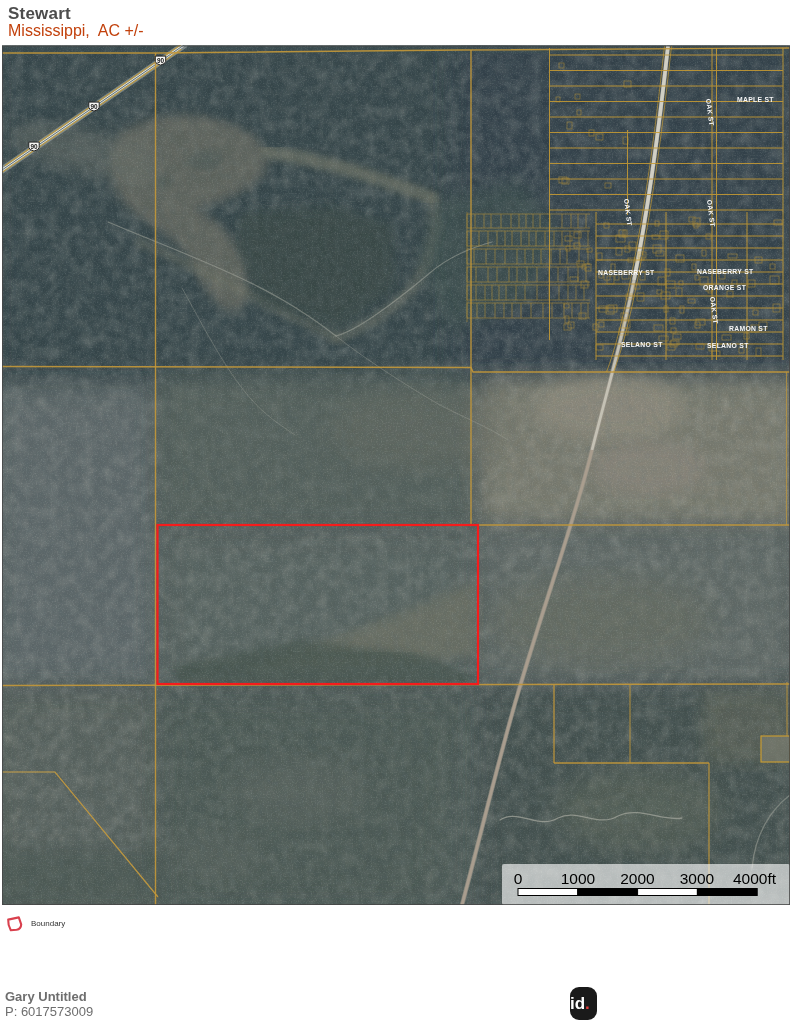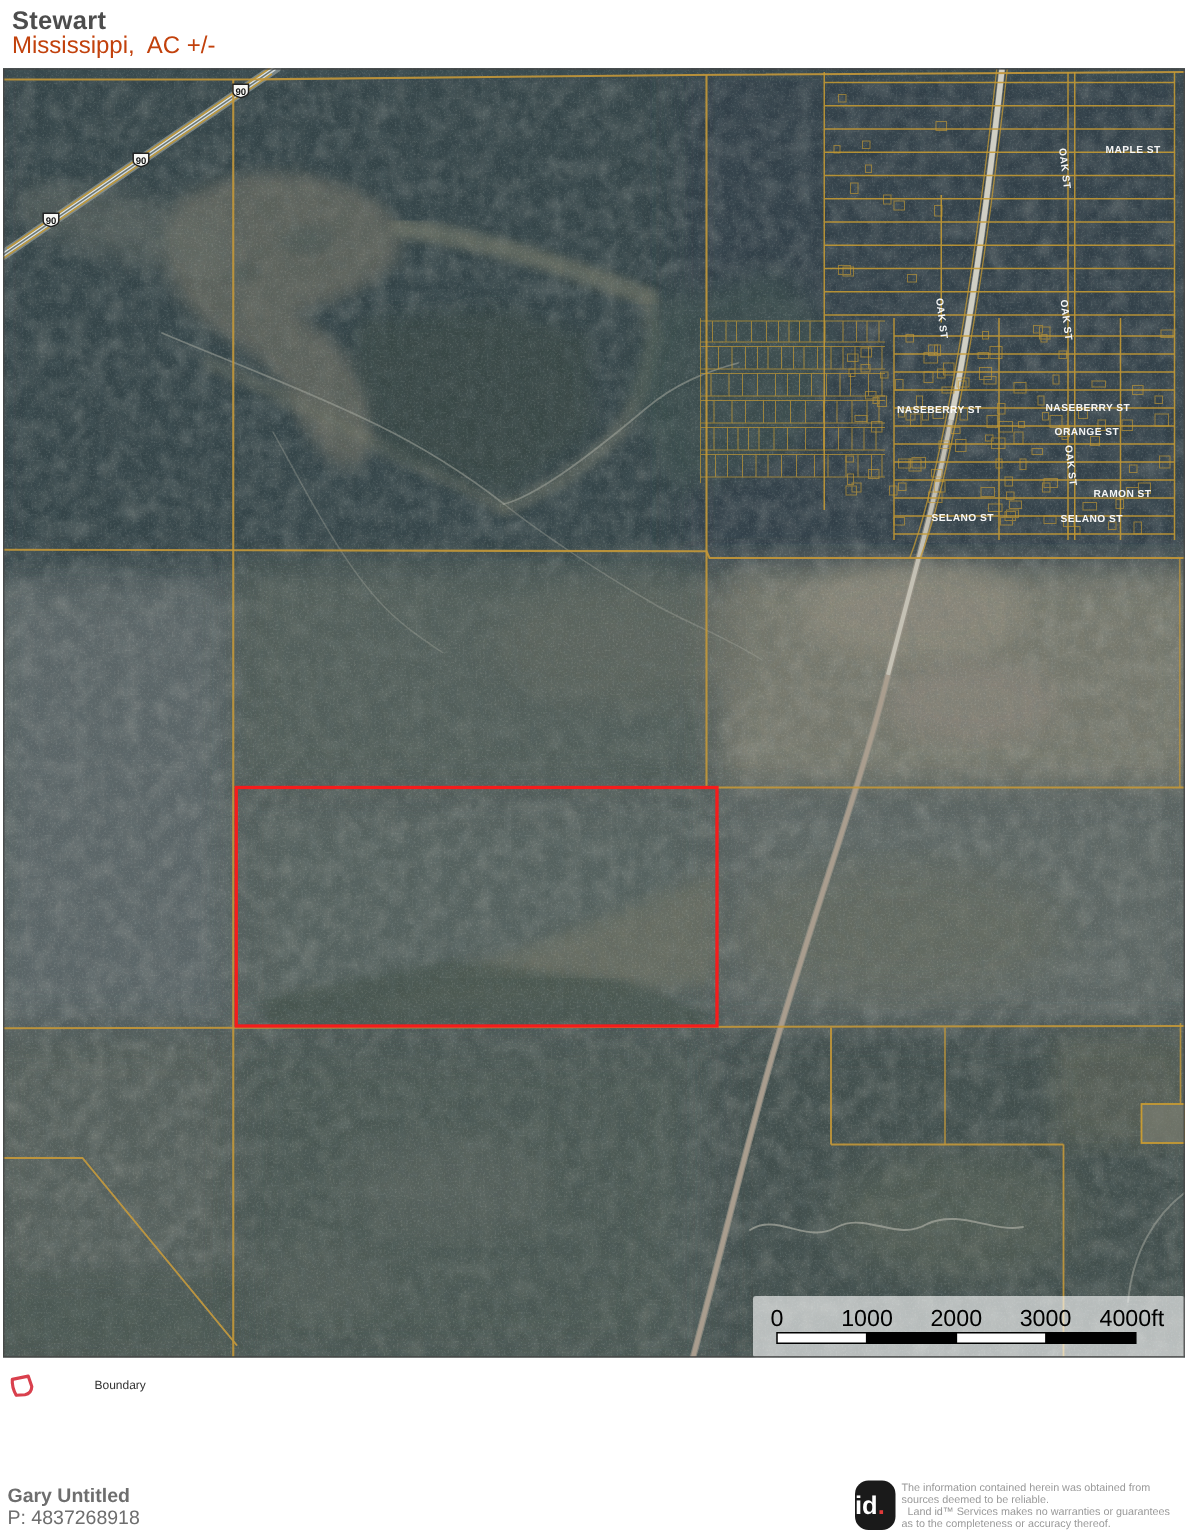"Boundary" .legend-label { margin-left: 32px -> none }
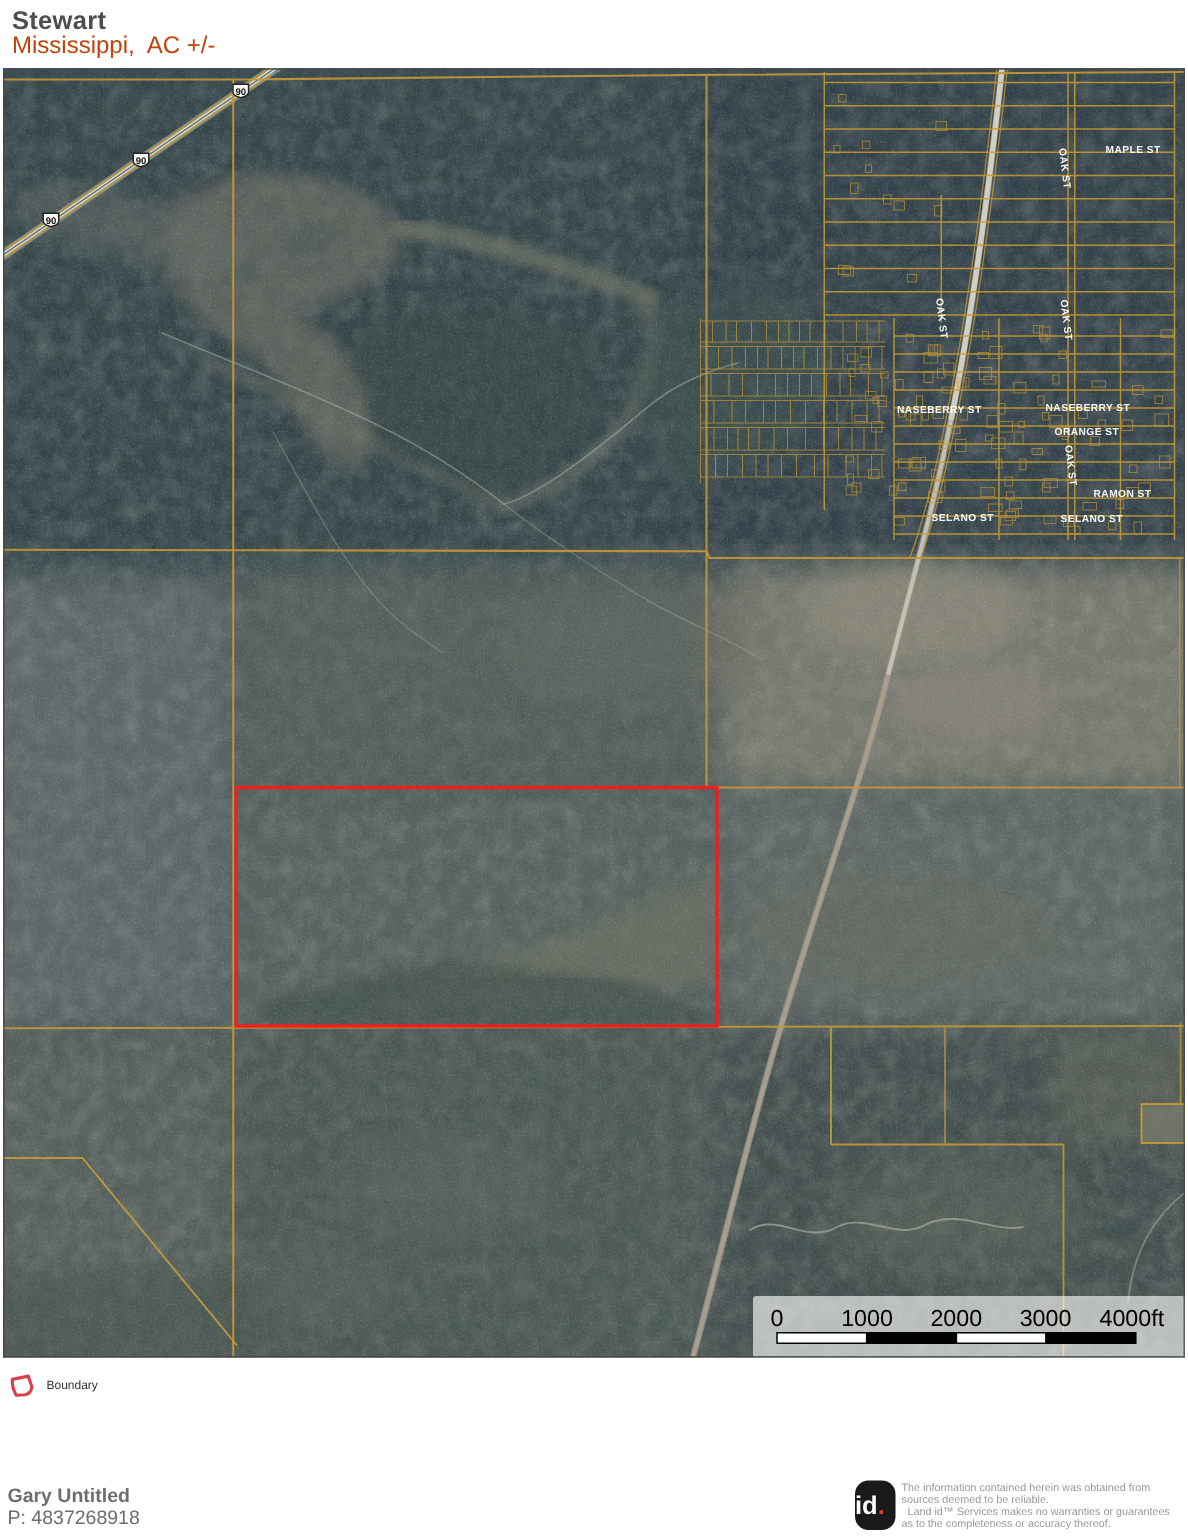"The information contained herein was" div.disclaimer { html: <div>The information contained herein was obtained from<br>sources deemed to be reliable.<br>&nbsp;&nbsp;Land id™ Services makes no warranties or guarantees<br>as to the completeness or accuracy thereof.</div> -> none }
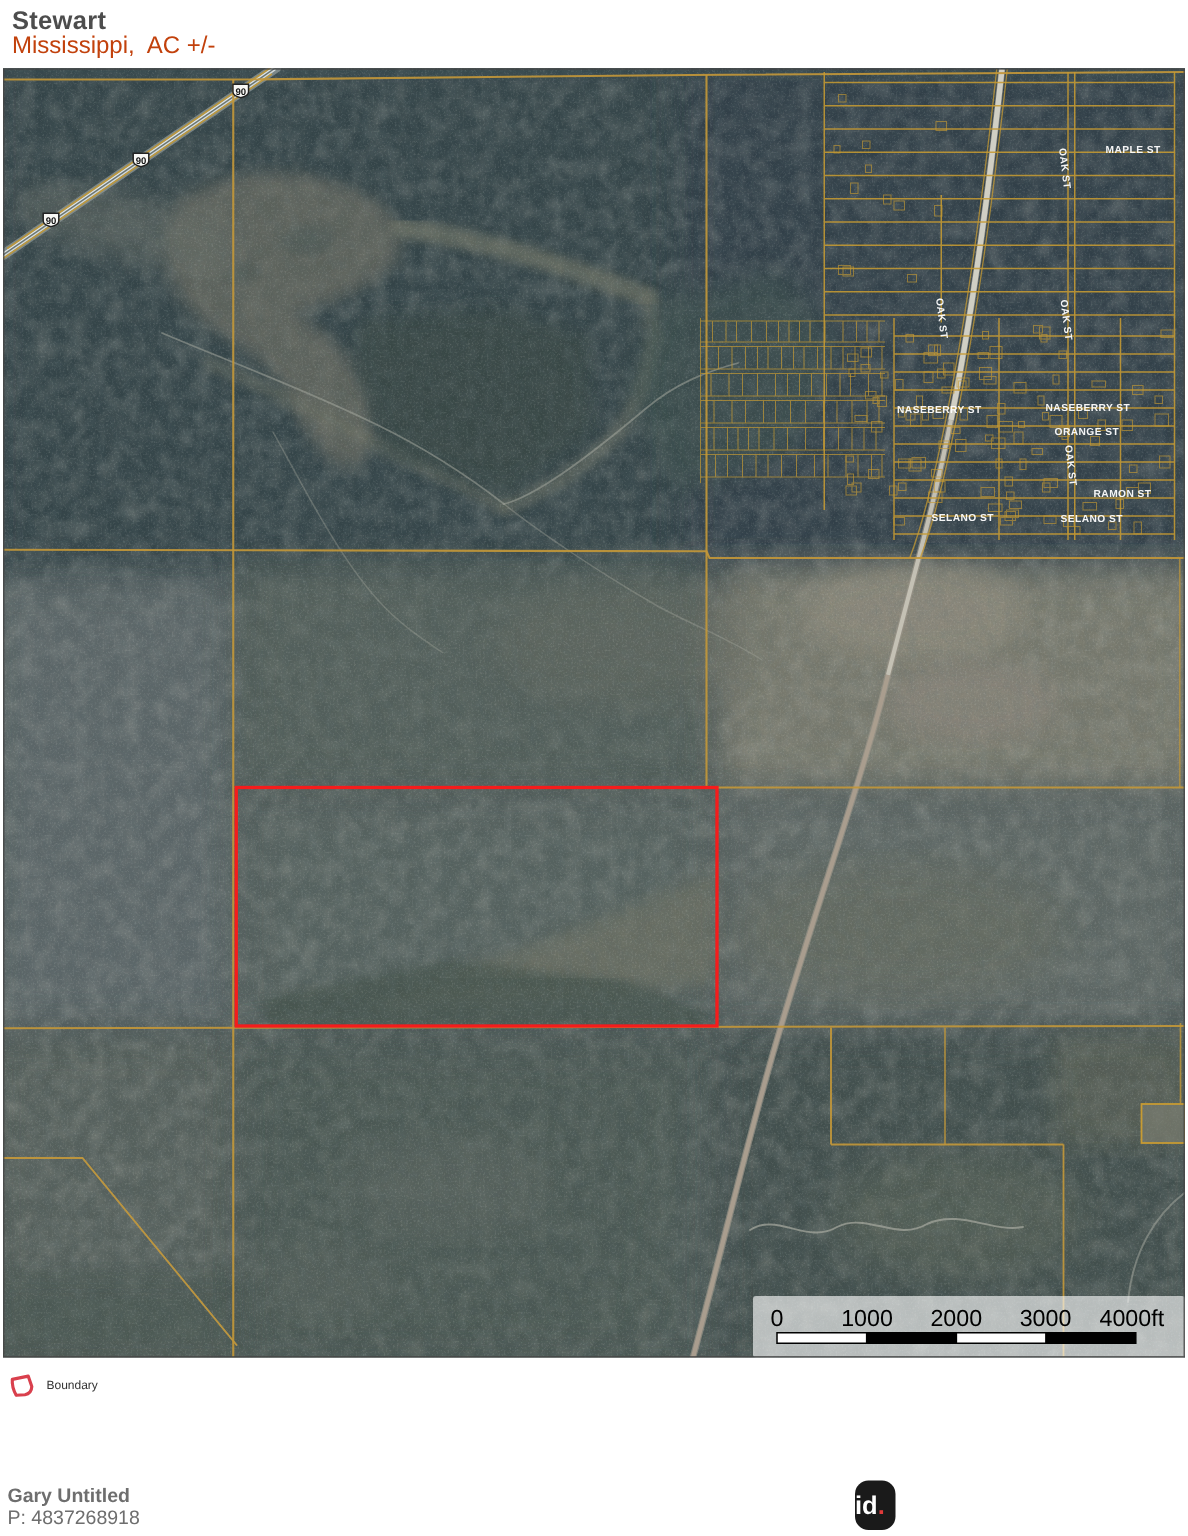"P: 4837268918" div.footer-phone { text: 4837268918 -> 6017573009 }
